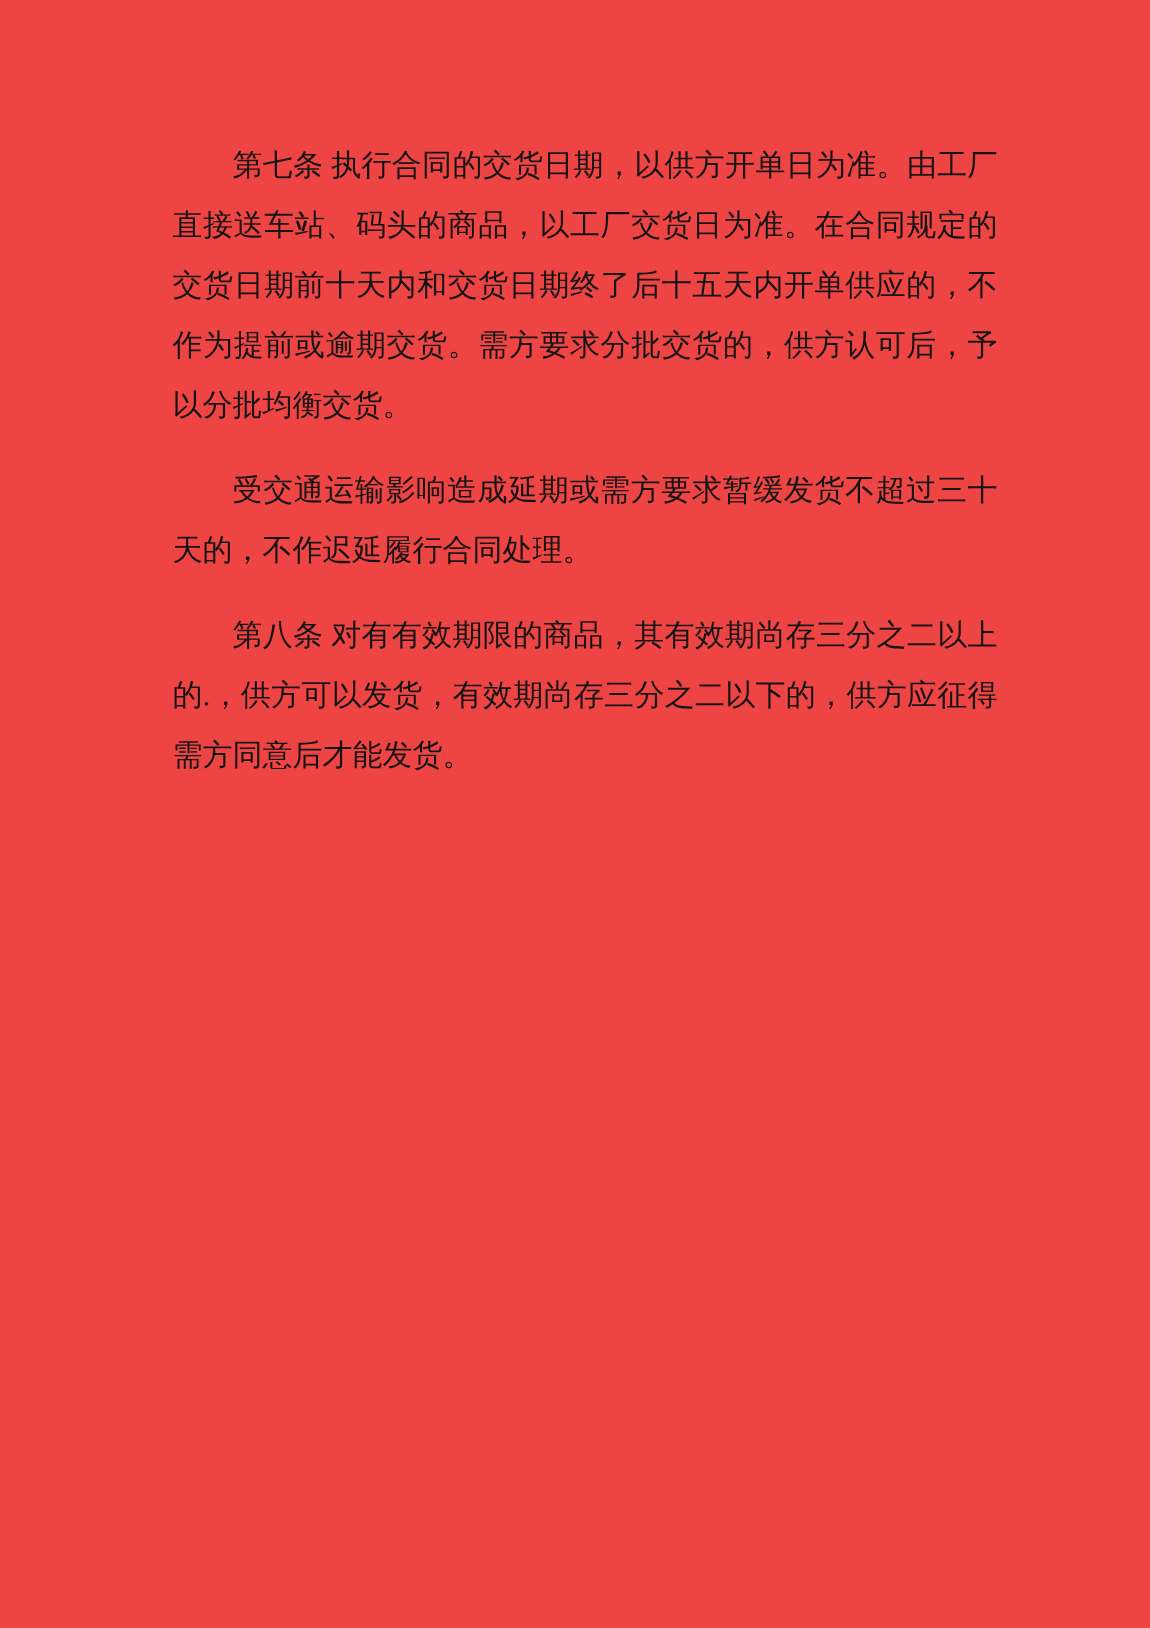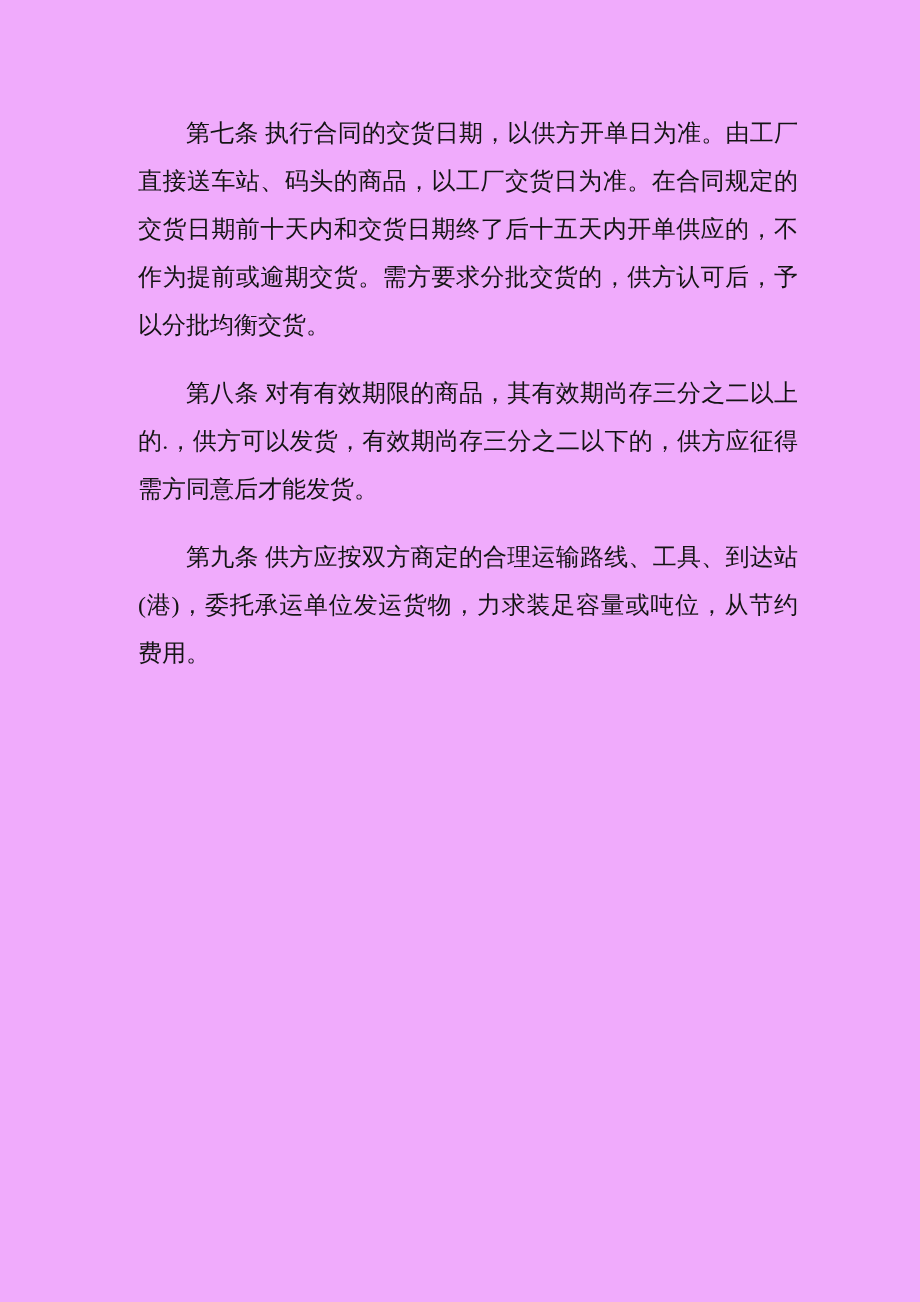"第七条" div.doc-page { background: #f0abfc -> #ef4444 }
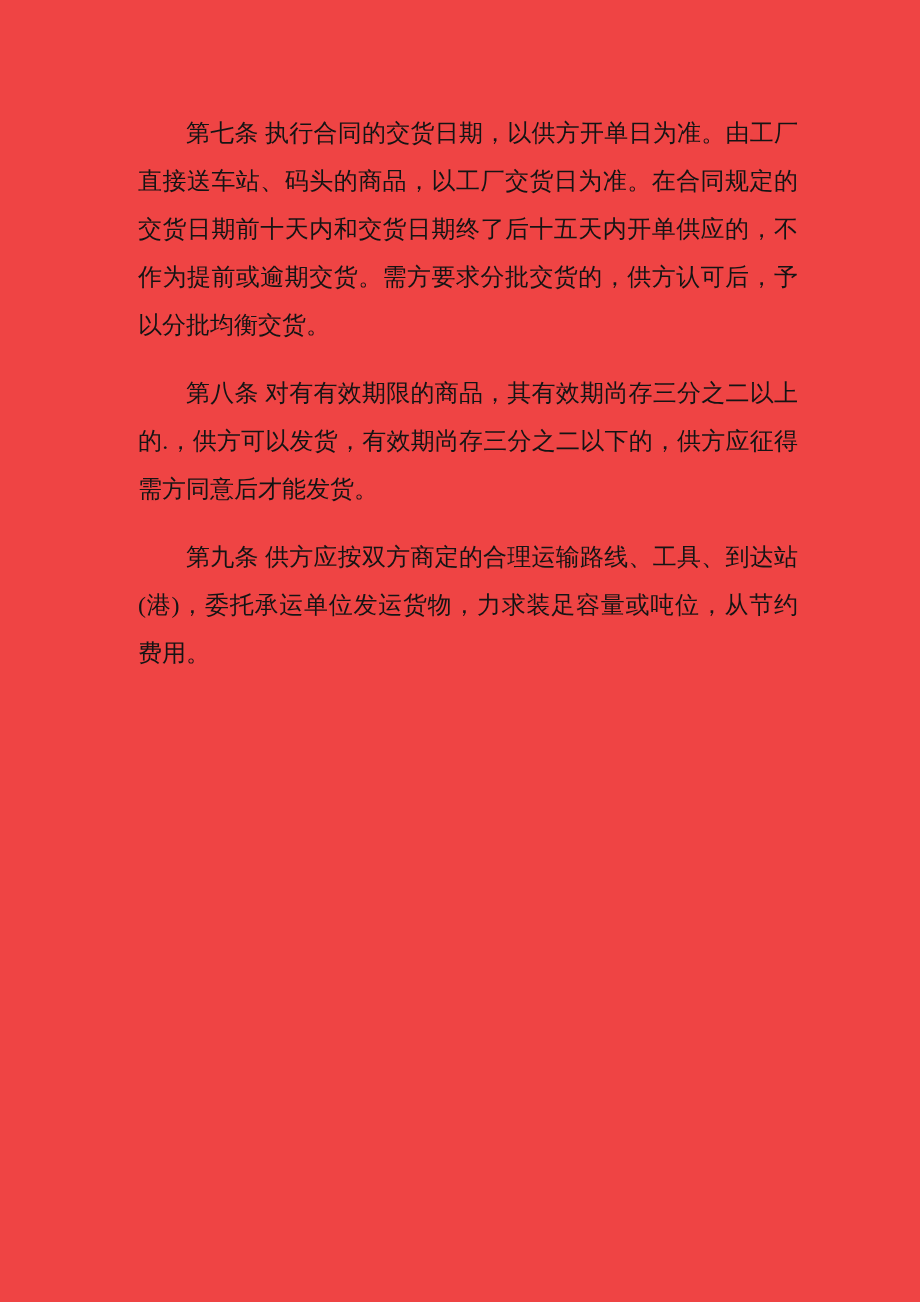"受交通运输影响造成延期或需方要求暂缓发货不超过三十天的，不作迟延履行合同处理。" p.doc-paragraph { html: none -> <p>受交通运输影响造成延期或需方要求暂缓发货不超过三十天的，不作迟延履行合同处理。</p> }
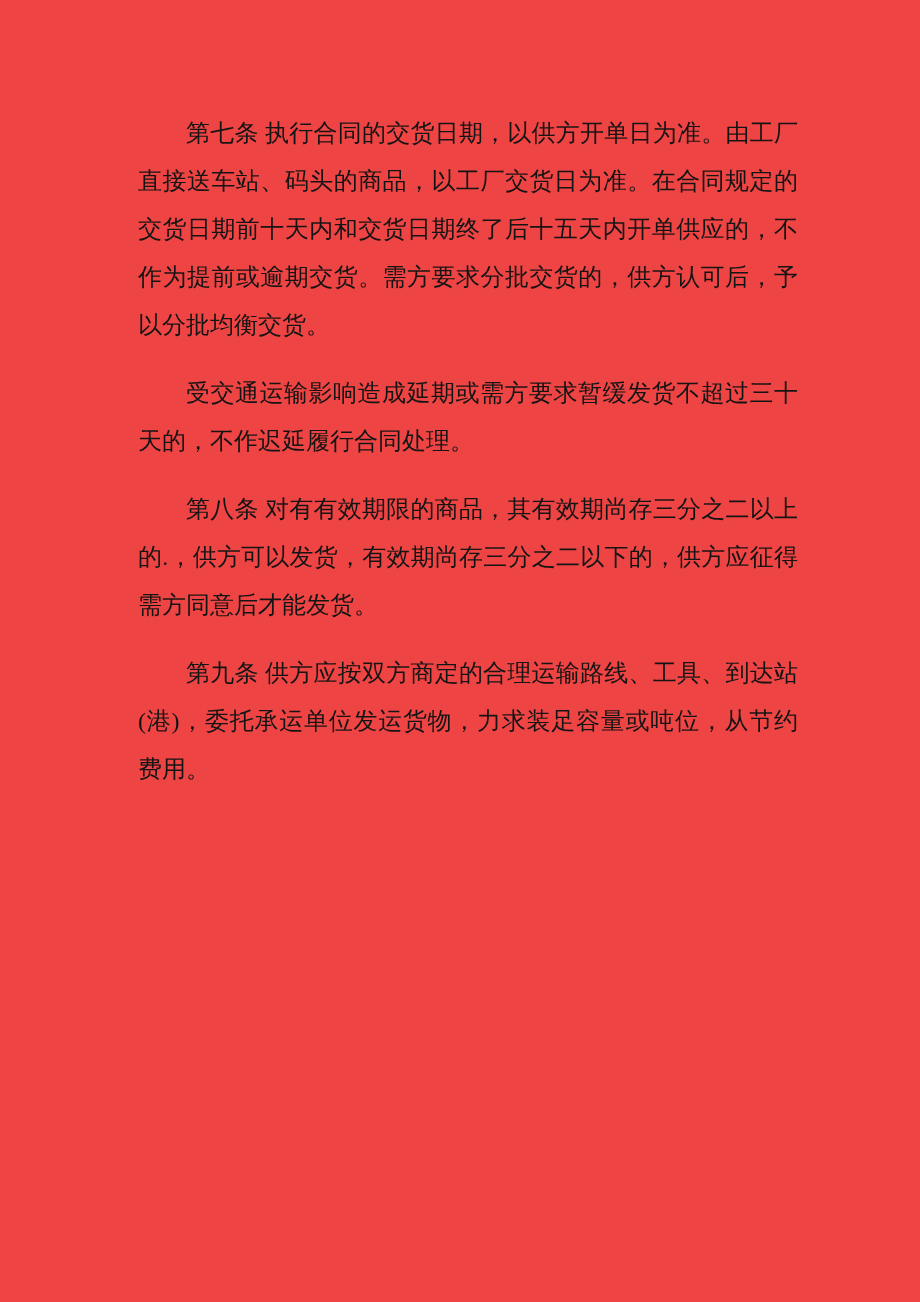"第九条" p.doc-paragraph { html: <p>第九条 供方应按双方商定的合理运输路线、工具、到达站(港)，委托承运单位发运货物，力求装足容量或吨位，从节约费用。</p> -> none }
